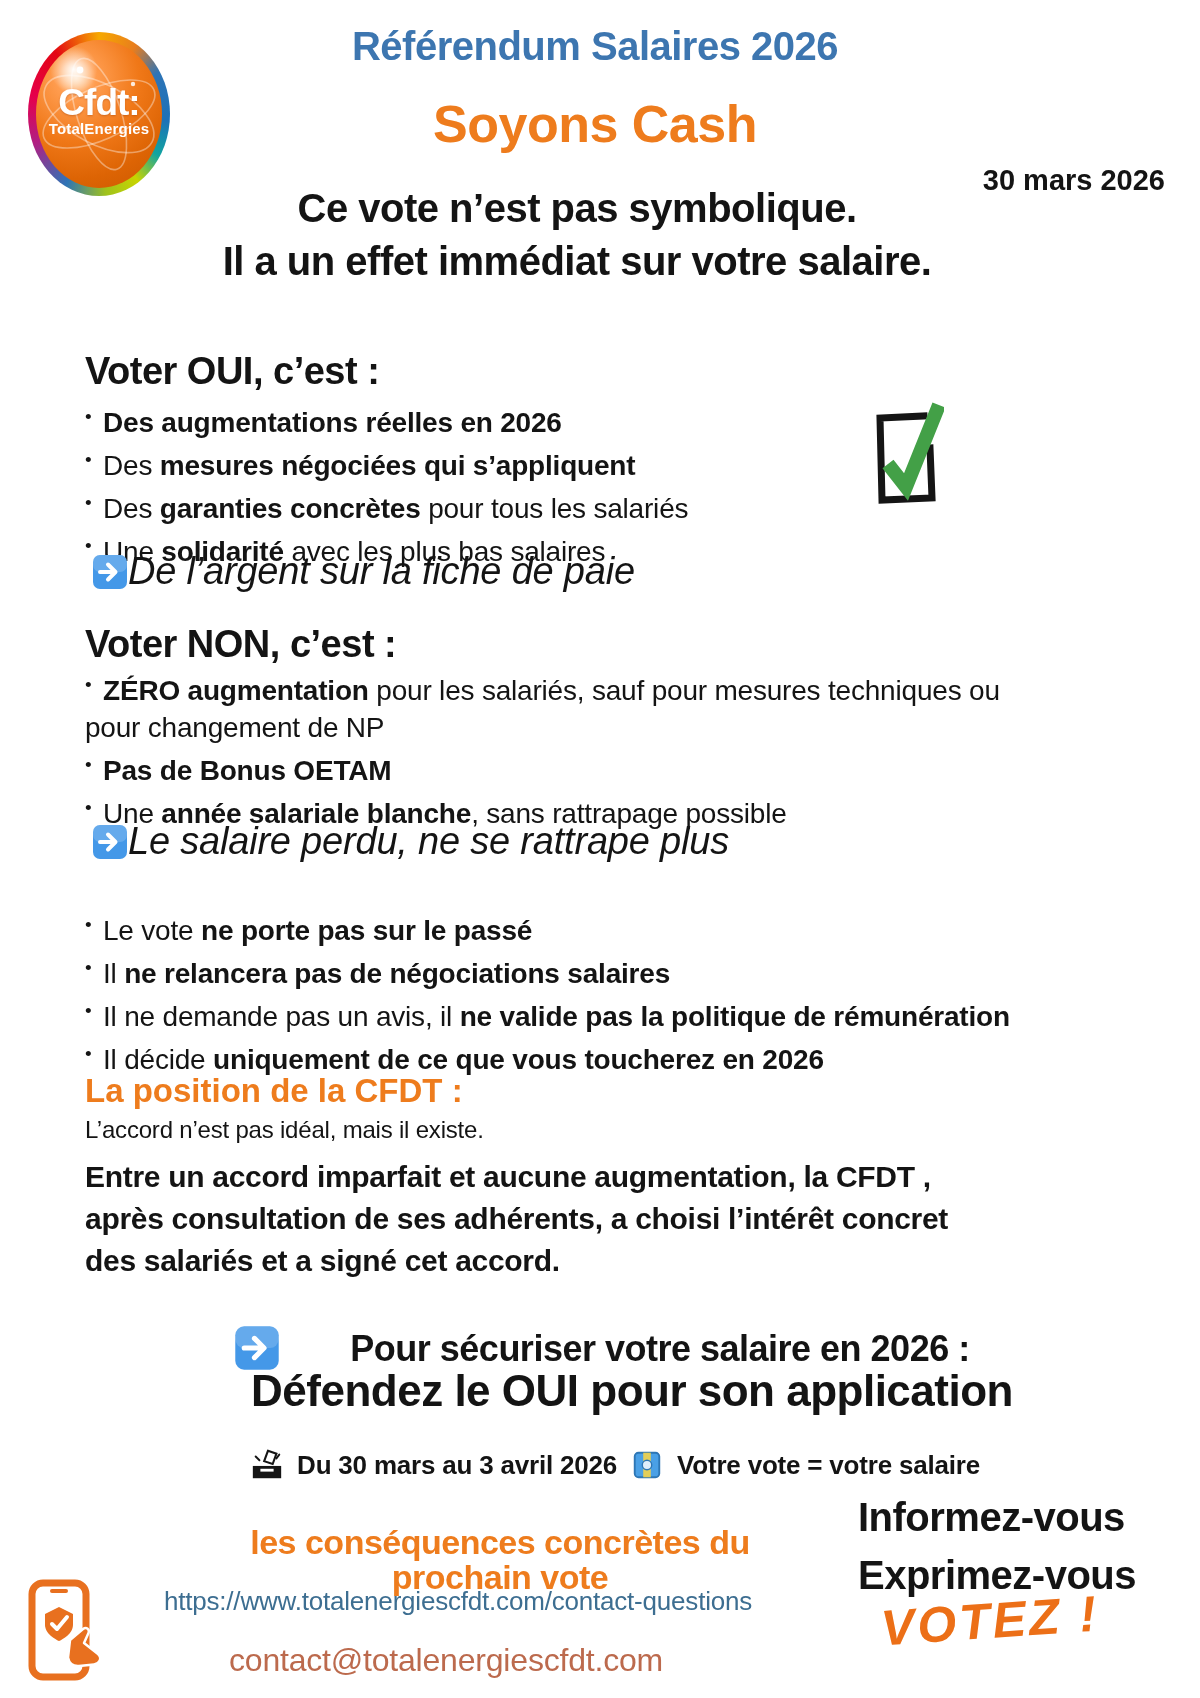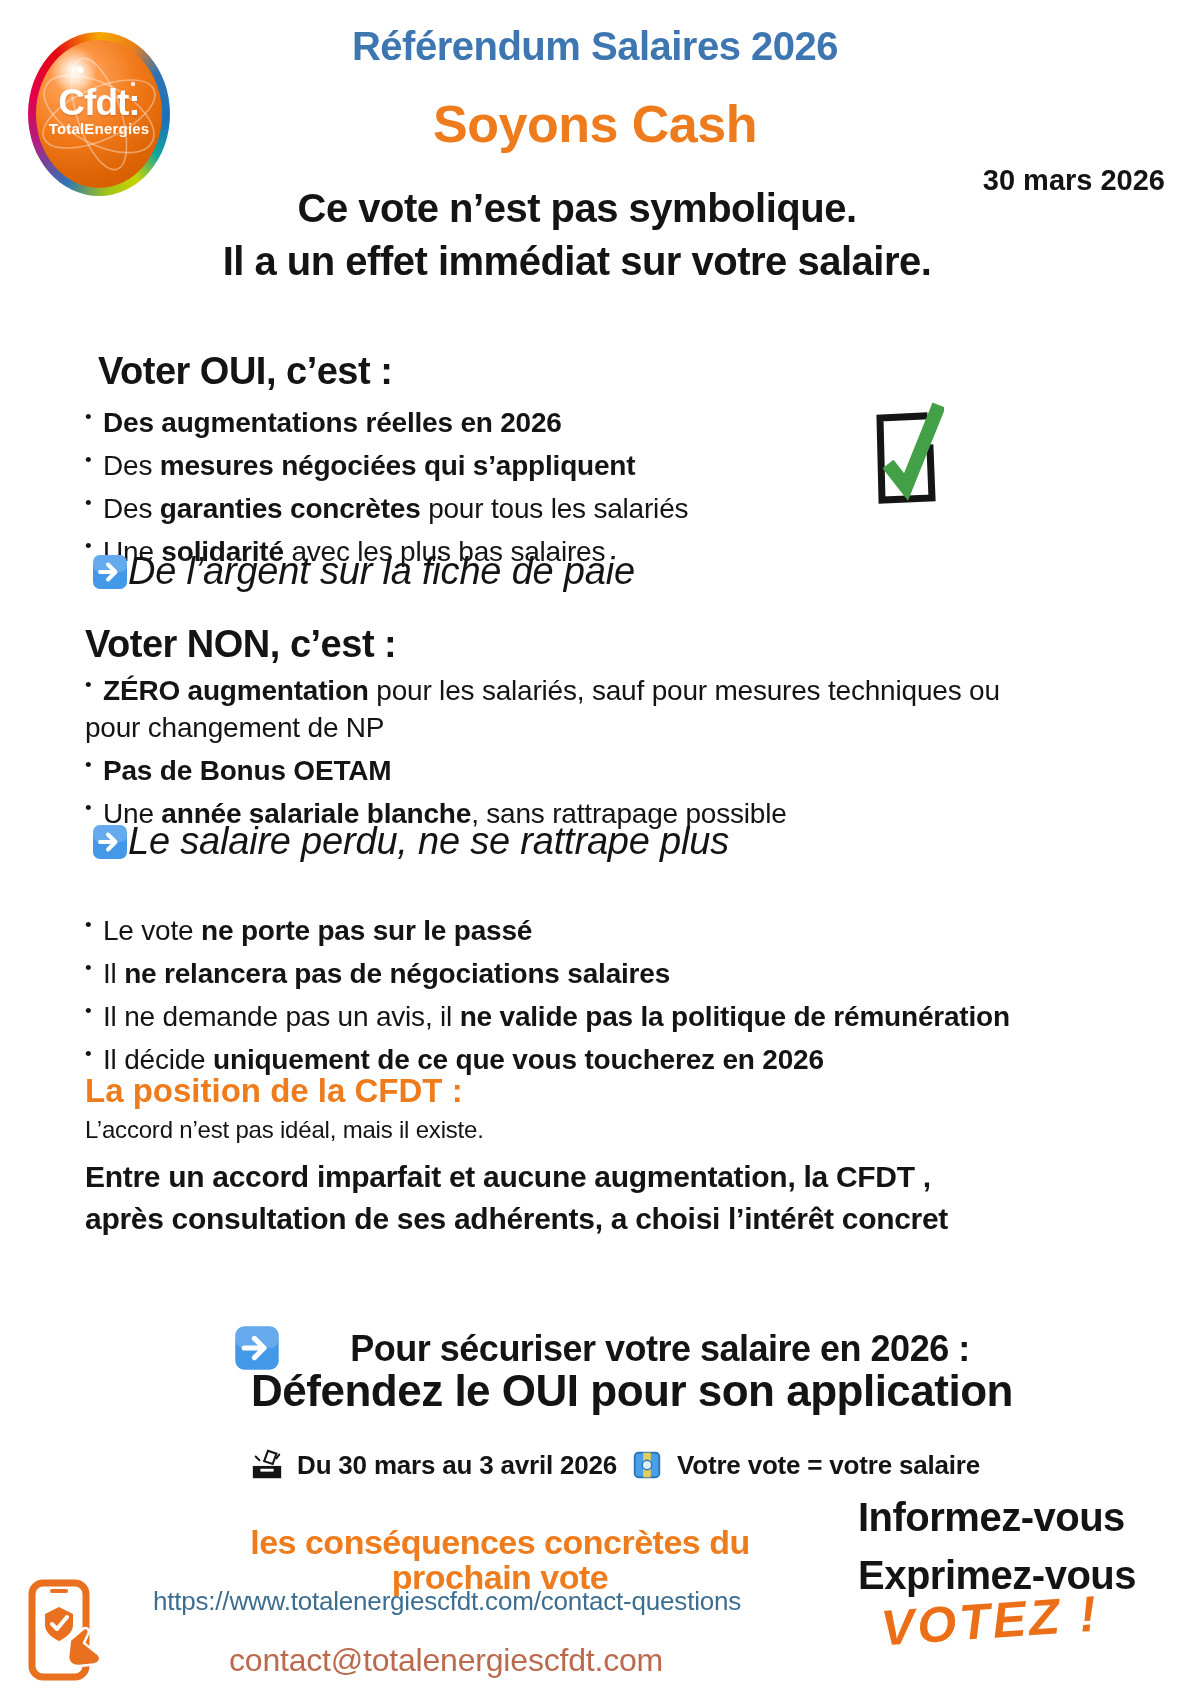"Voter OUI, c’est :" #oui-h { margin-left: 13px -> none }
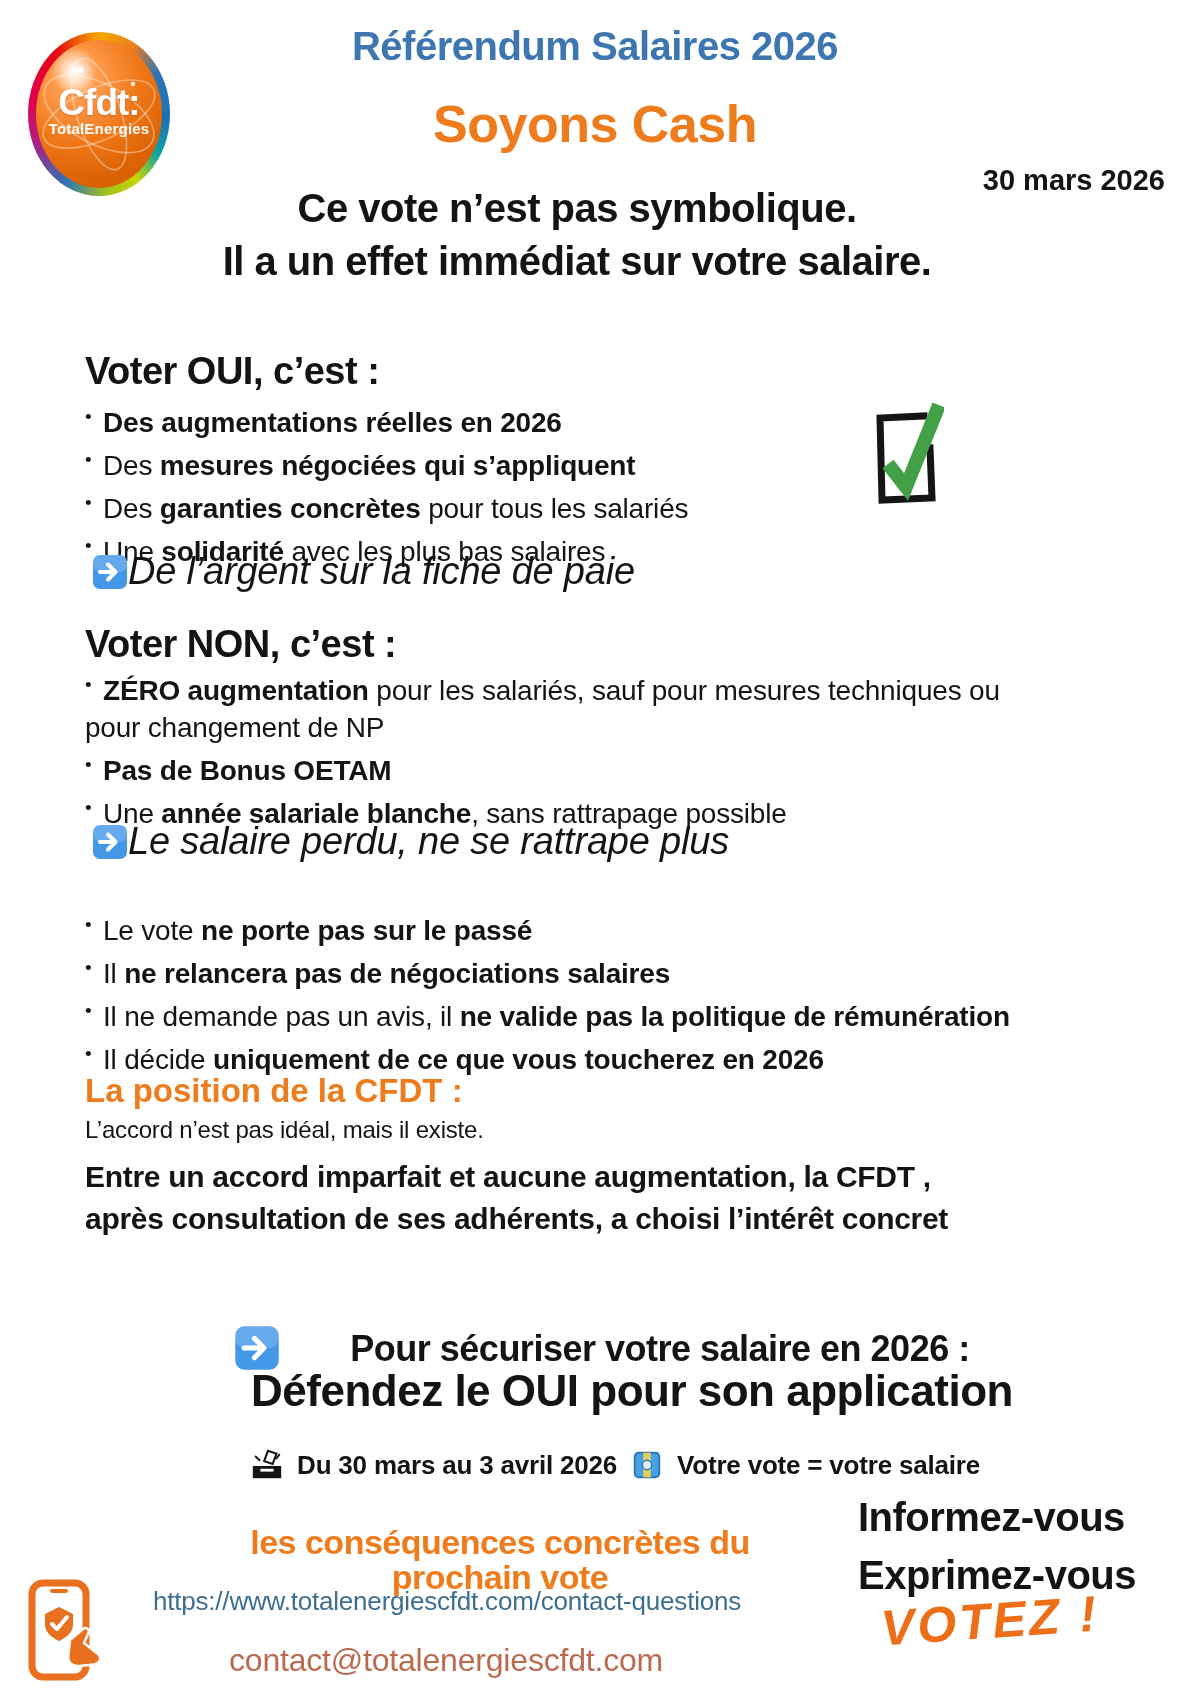"des salariés et a signé" span { html: none -> <span>des salariés et a signé cet accord.</span> }
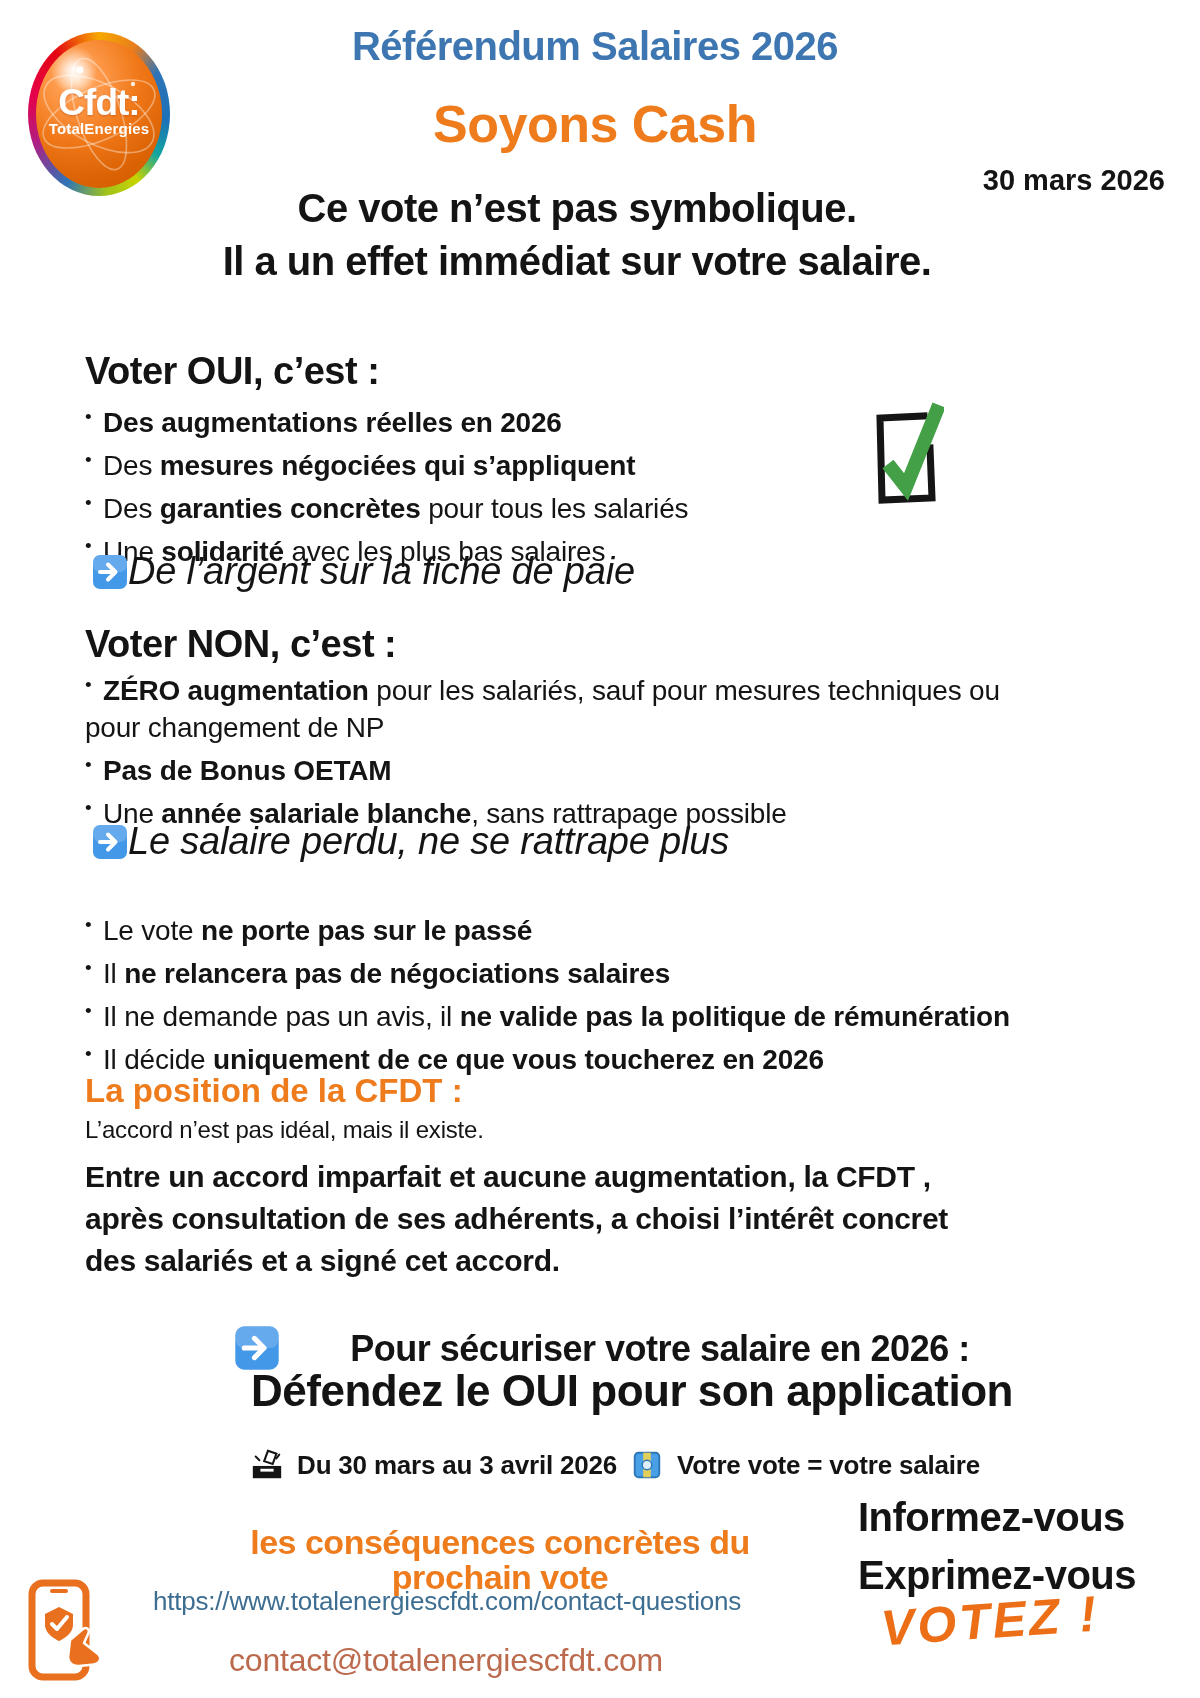"https://www.totalenergiescfdt.com/contac" #url { left: 1px -> 12px }
